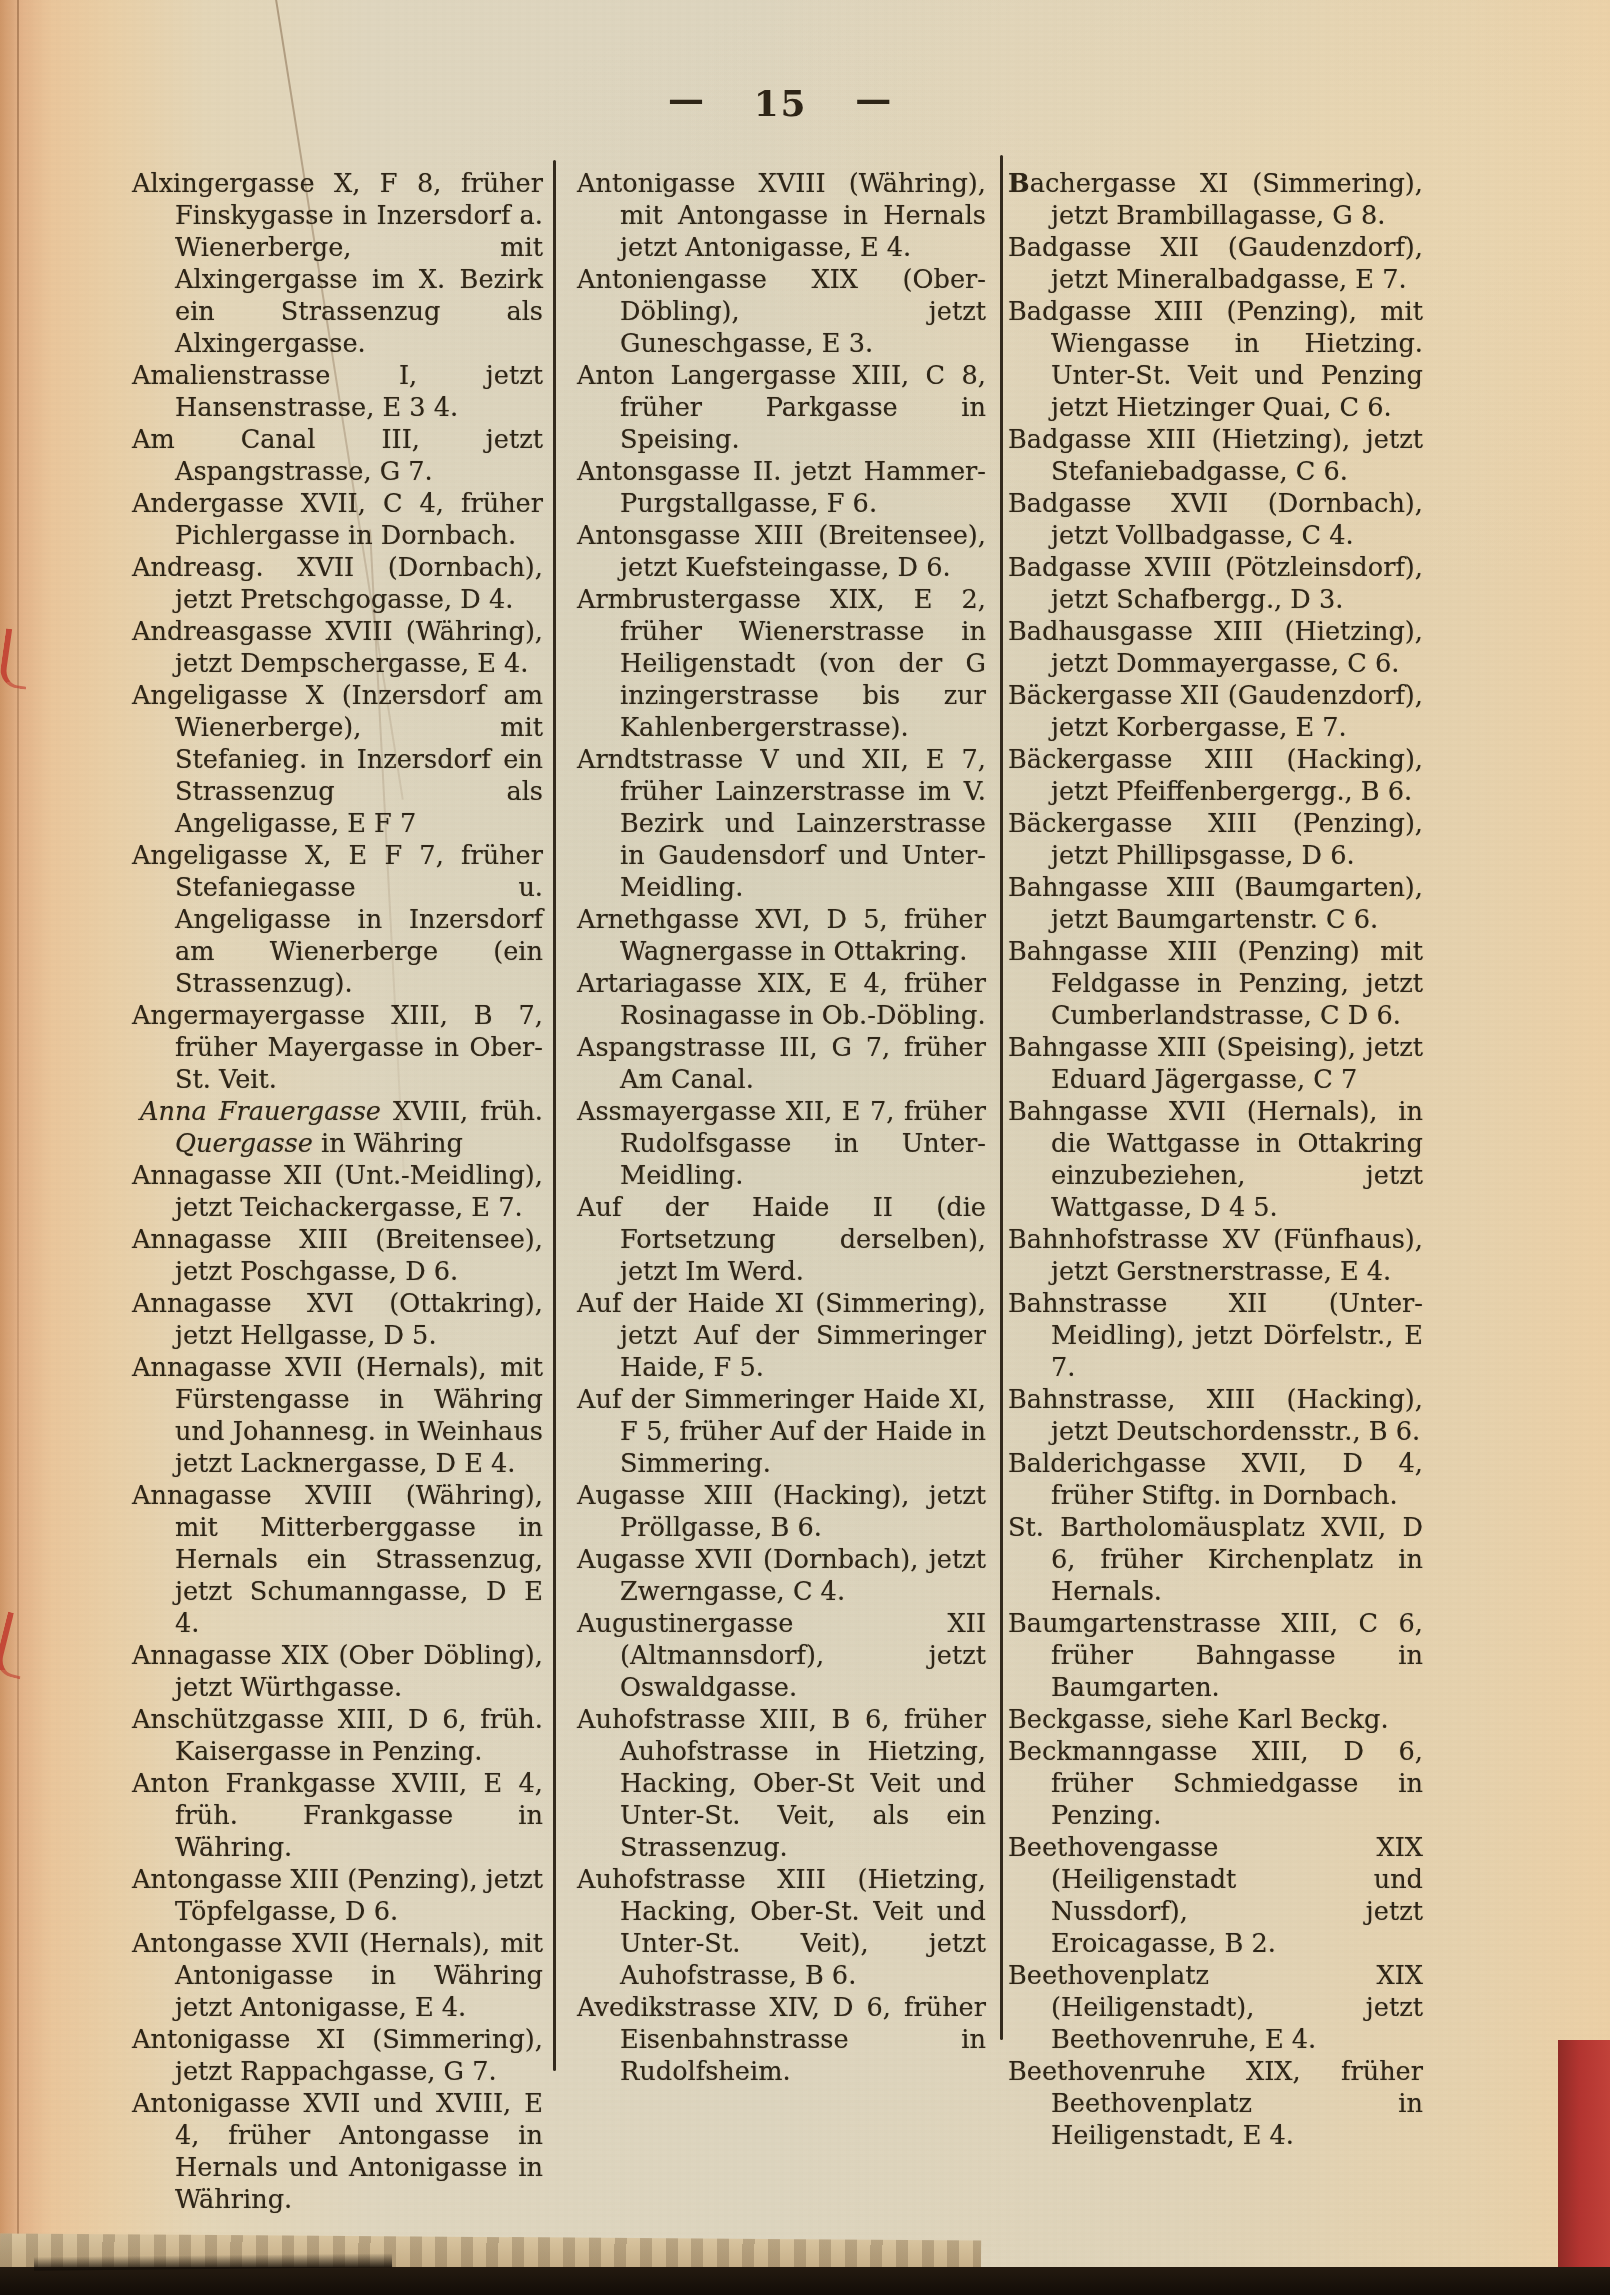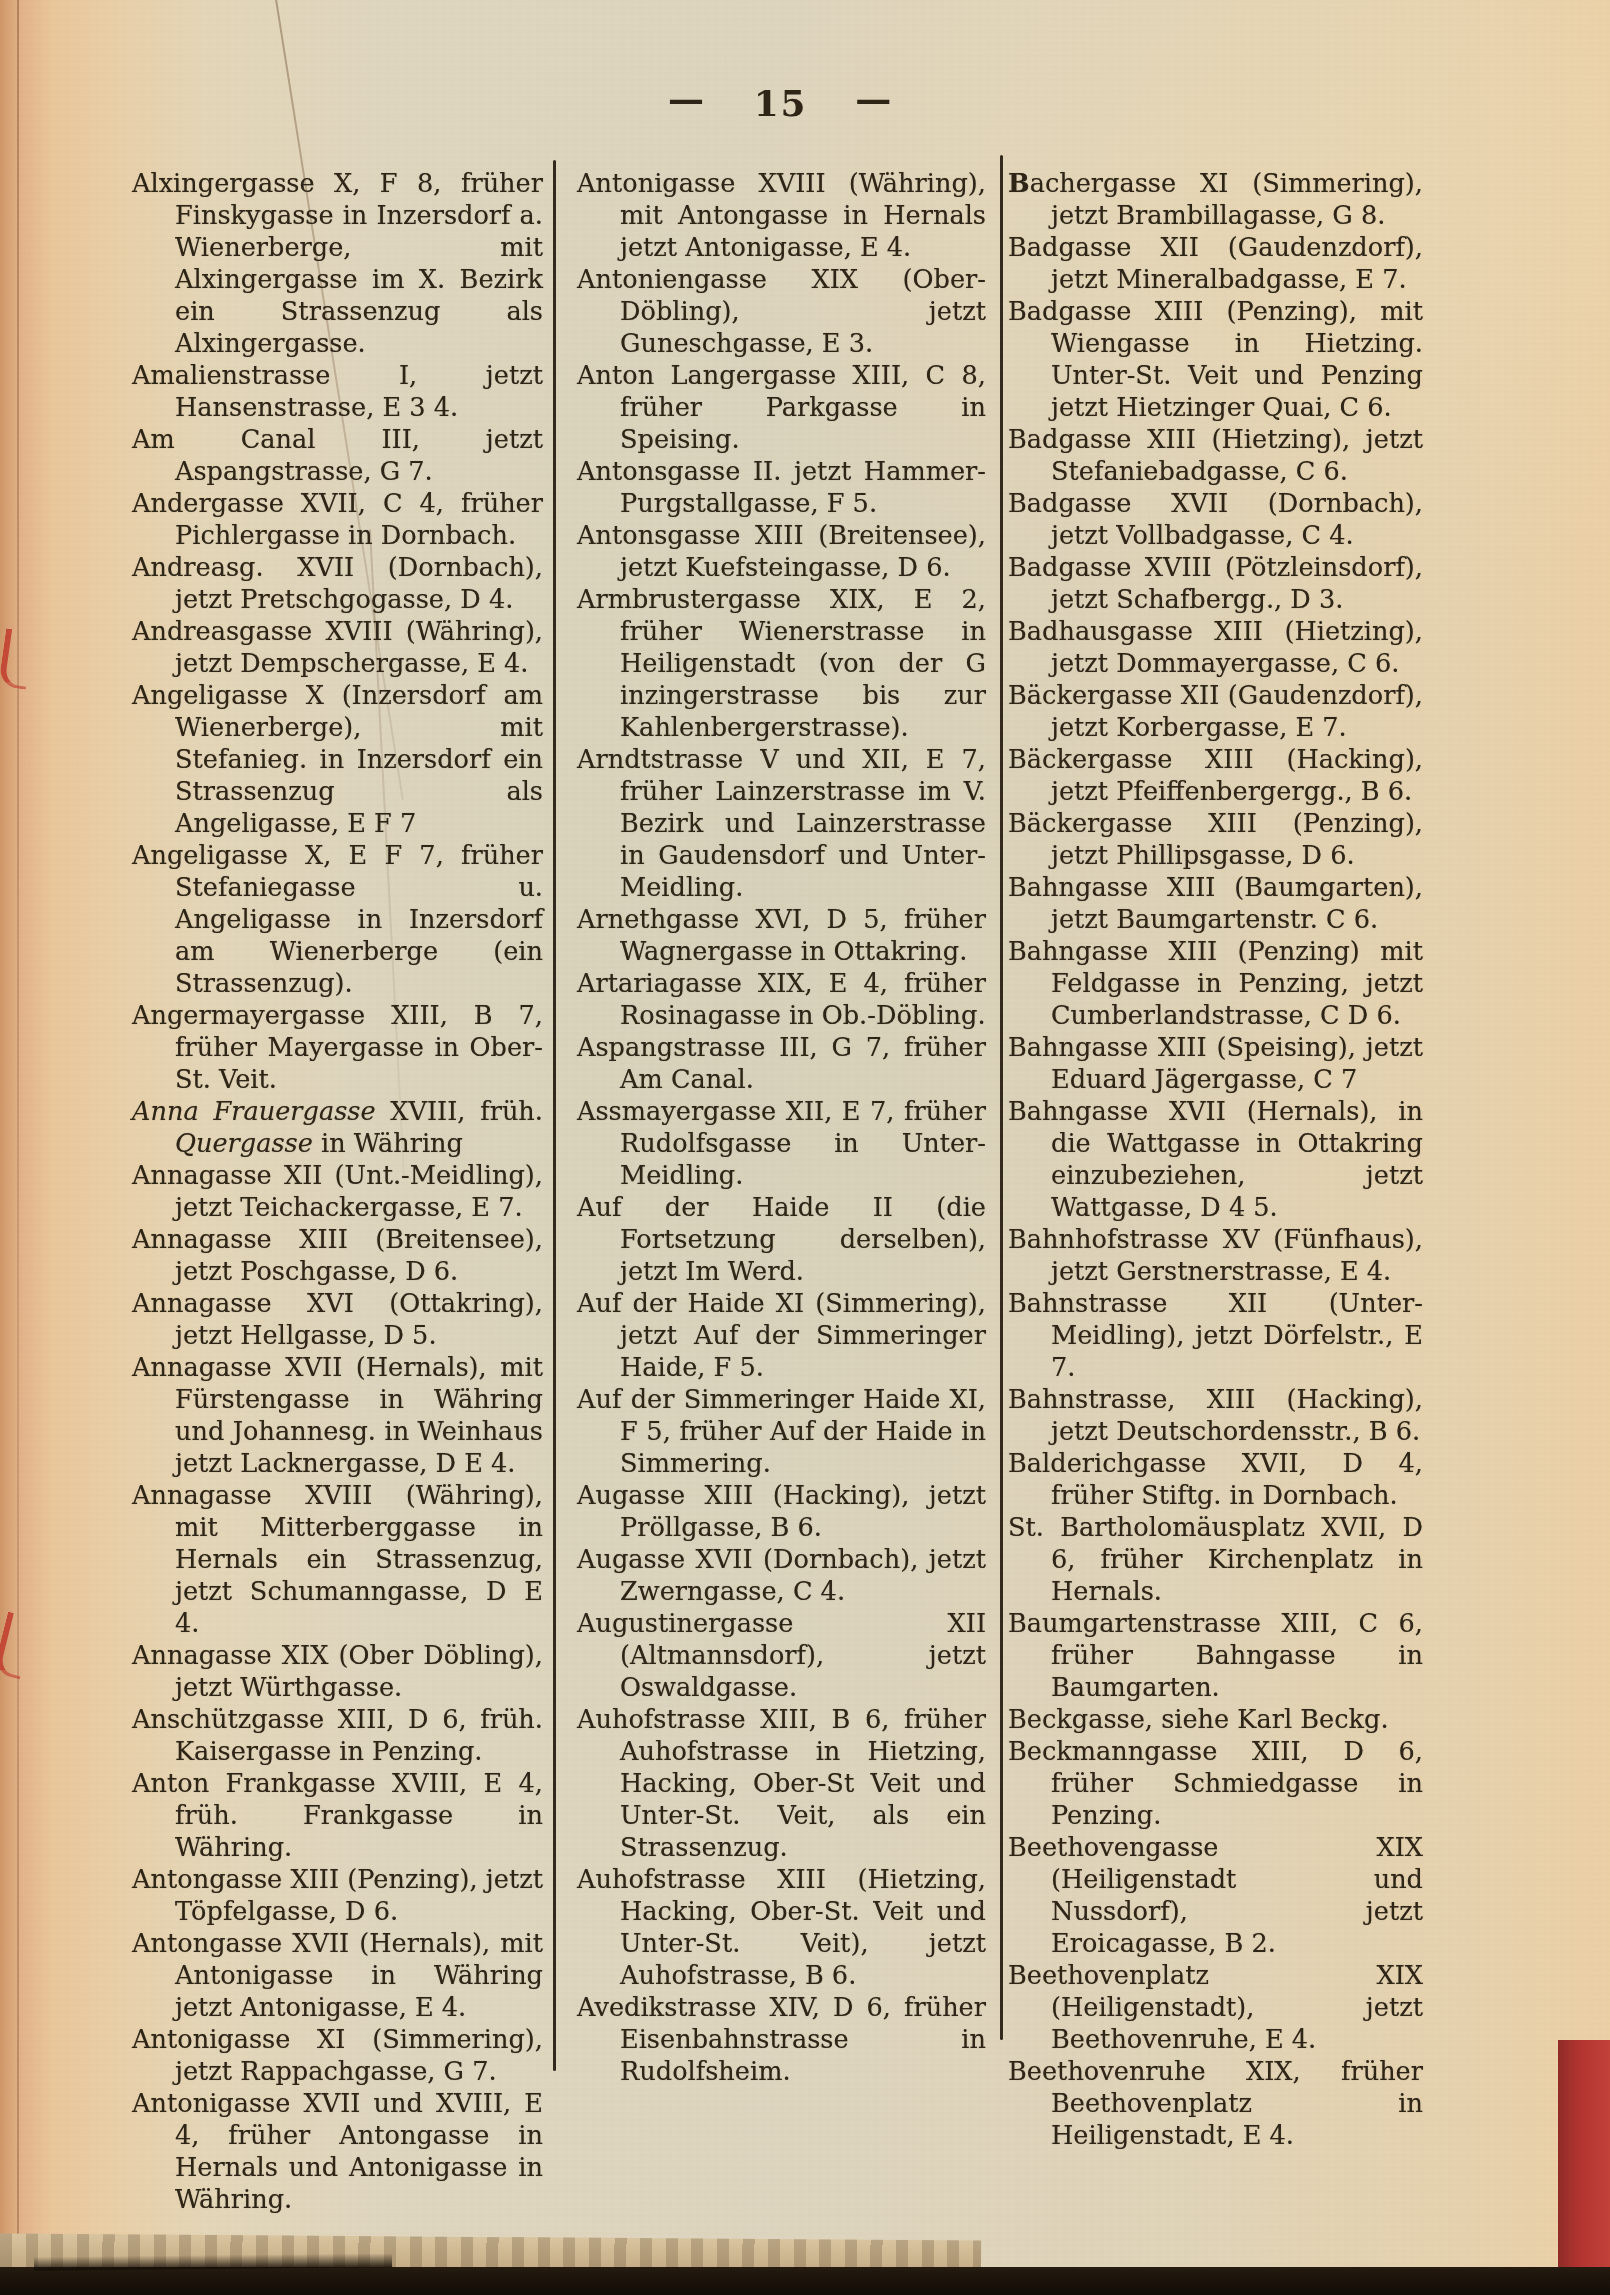"Antonsgasse II. jetzt" p.entry { text: 5 -> 6 }
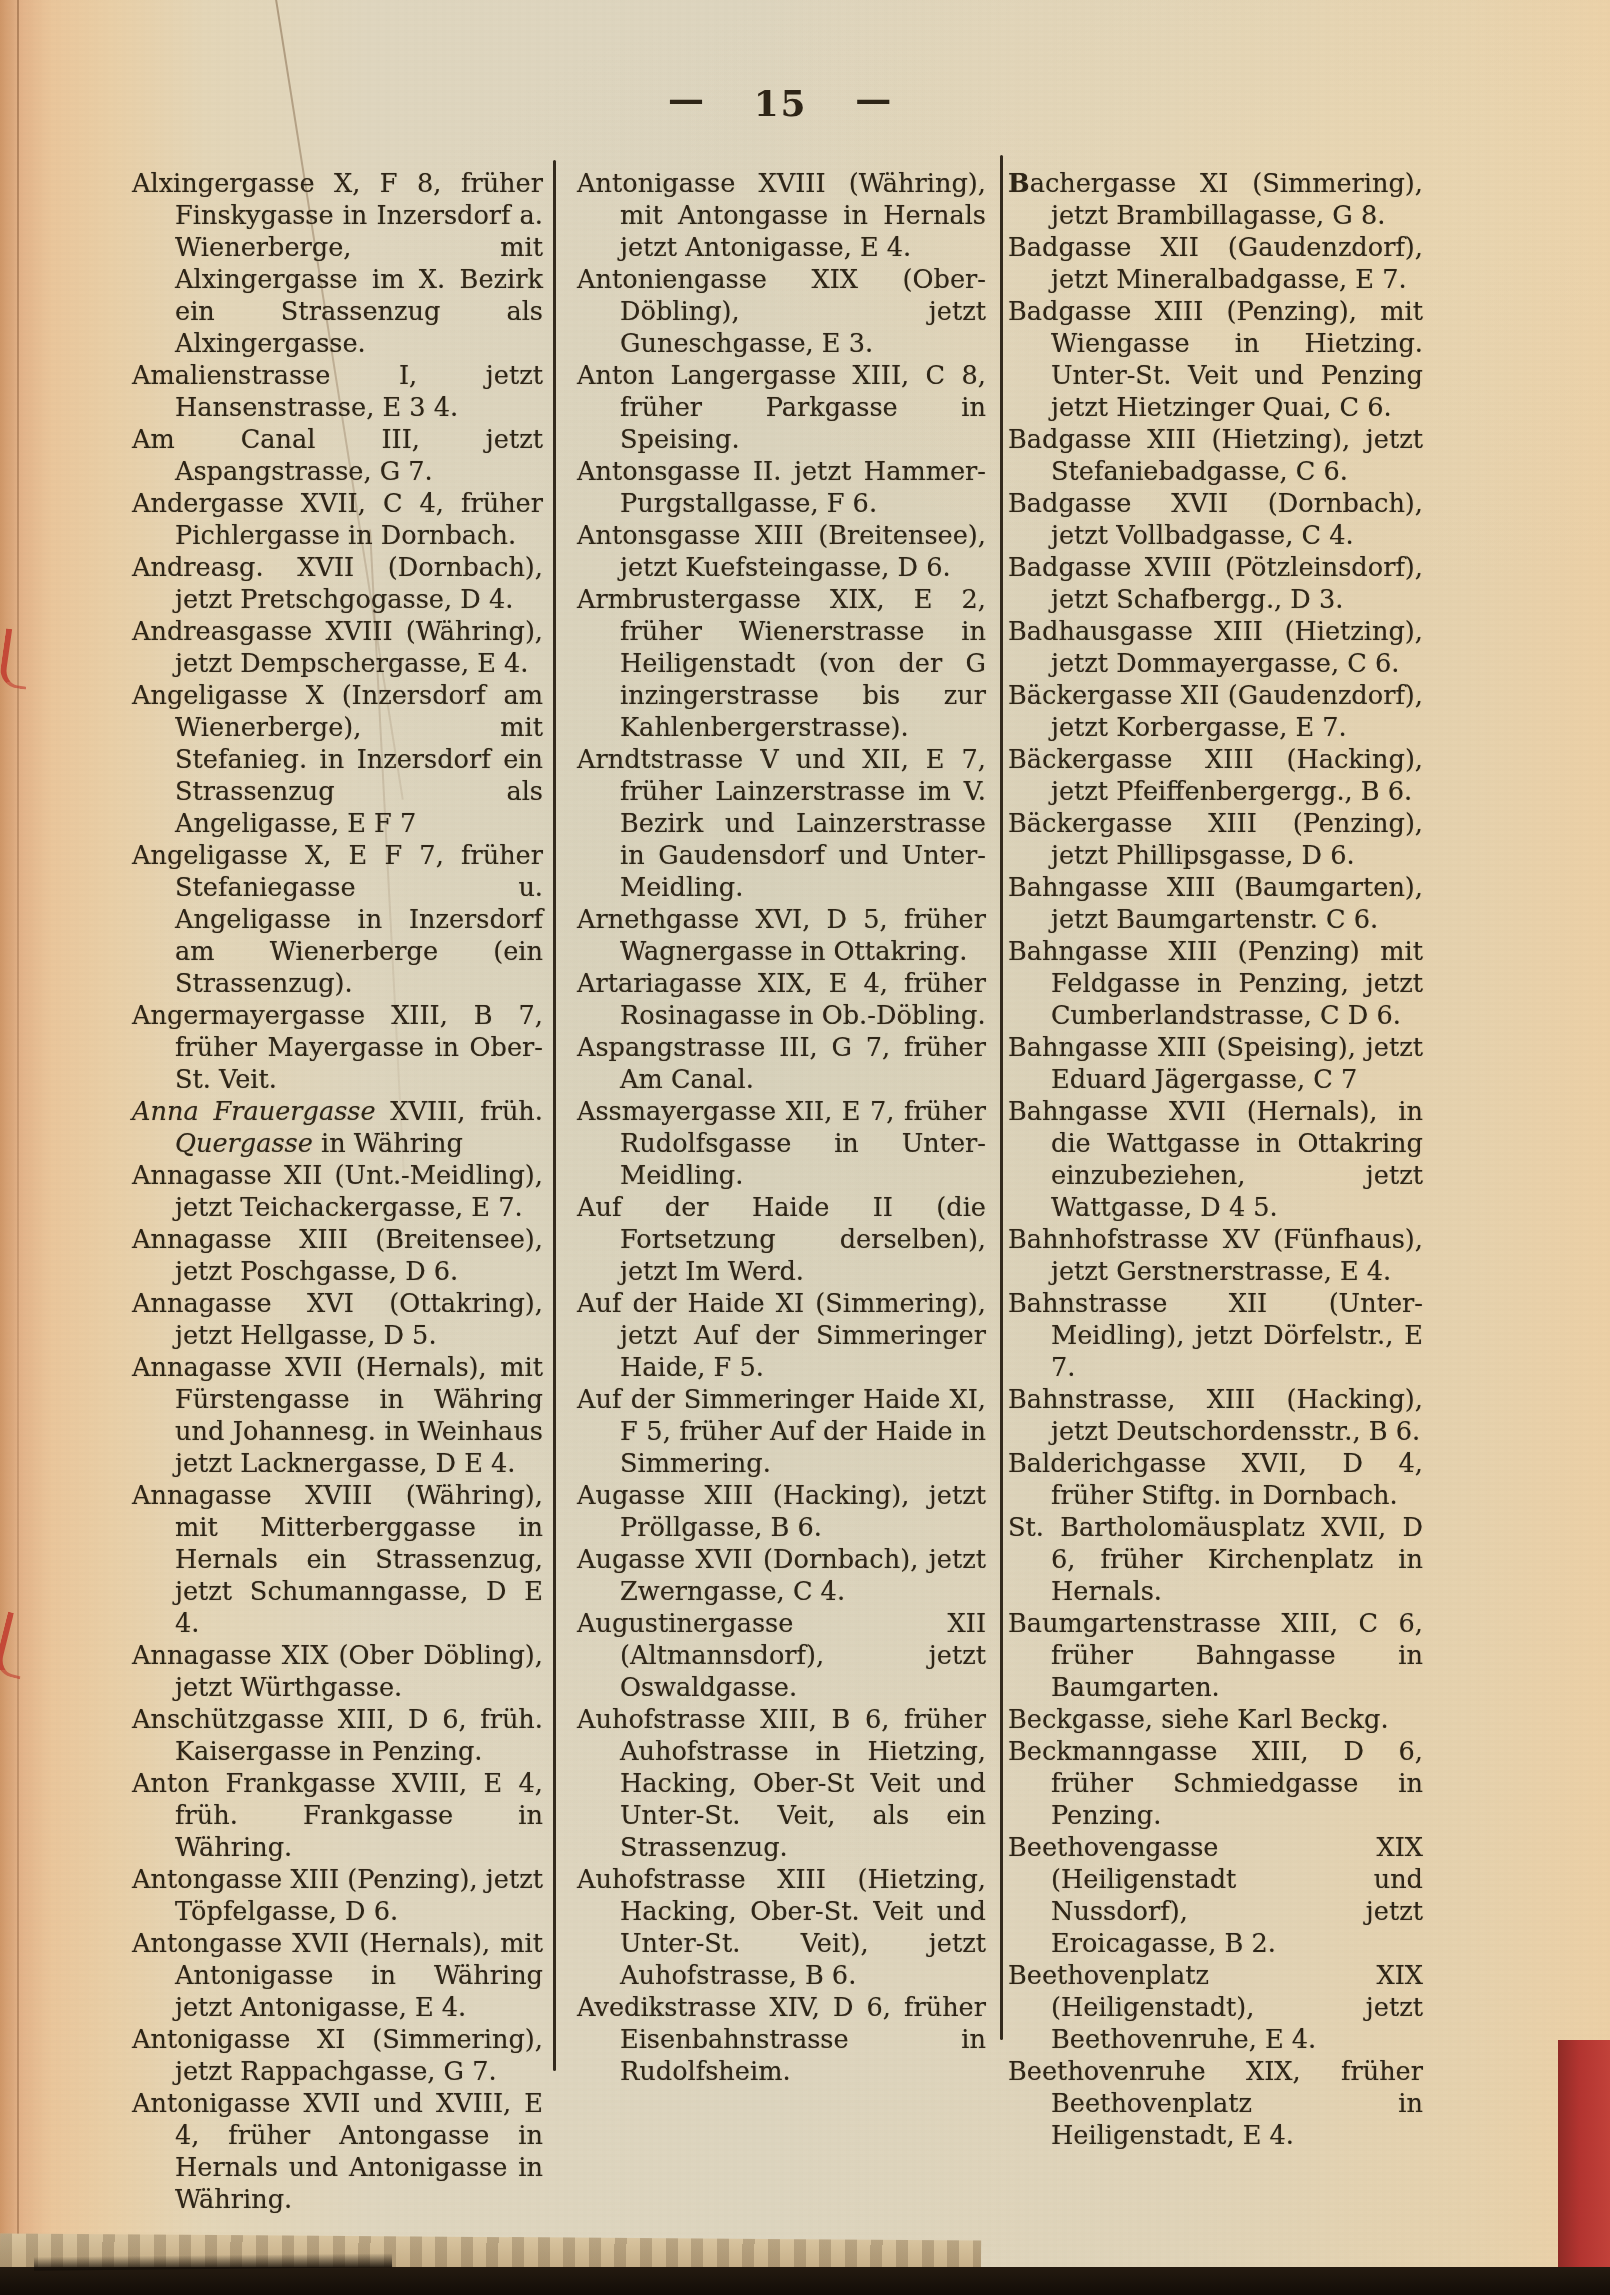"Anna Frauergasse" span { margin-left: none -> 8px }
